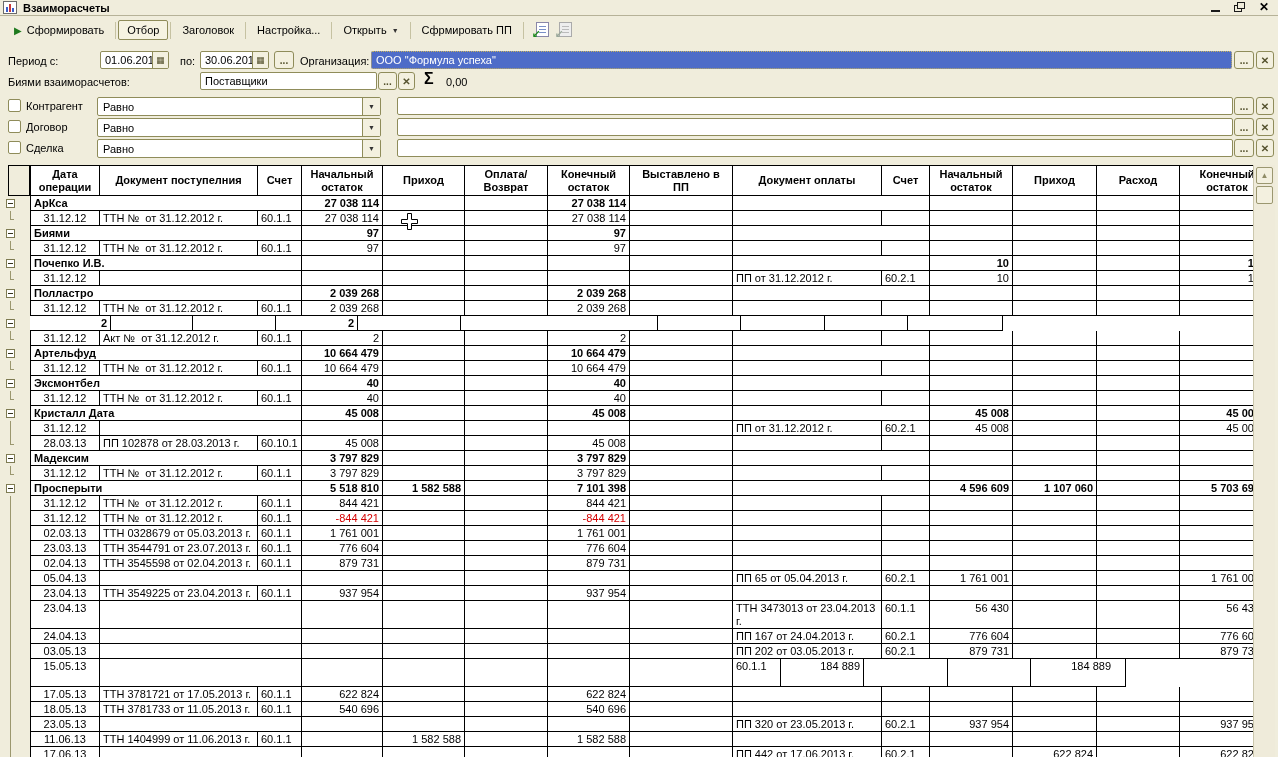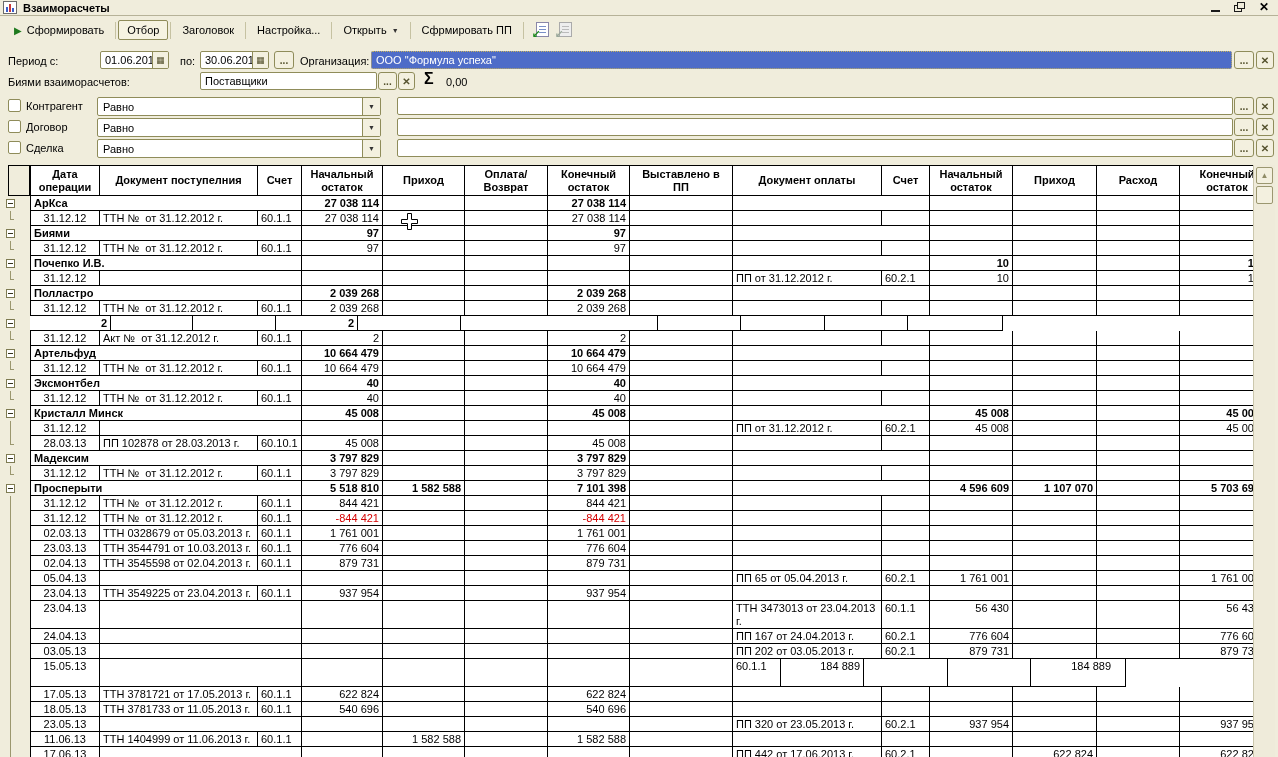"Кристалл Минск" div.cell { text: Минск -> Дата }
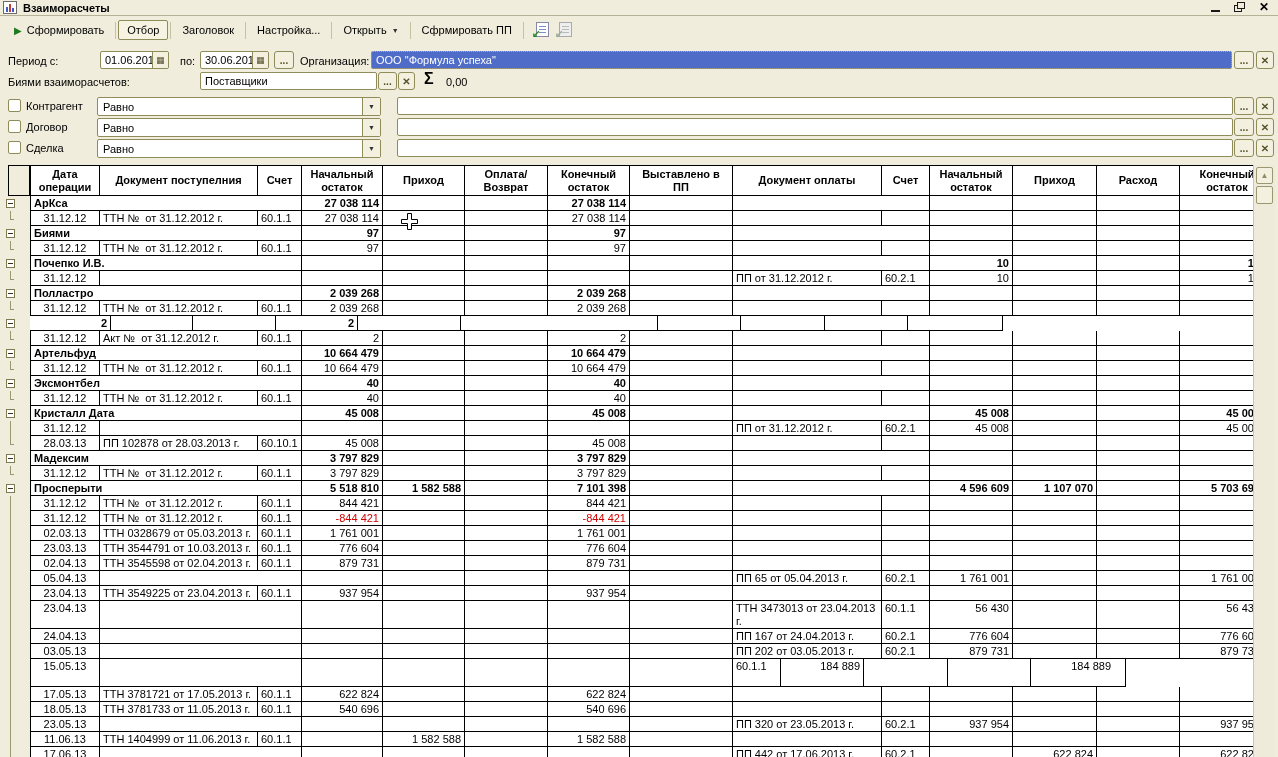"1 107 070" div.cell { text: 1 107 070 -> 1 107 060 }
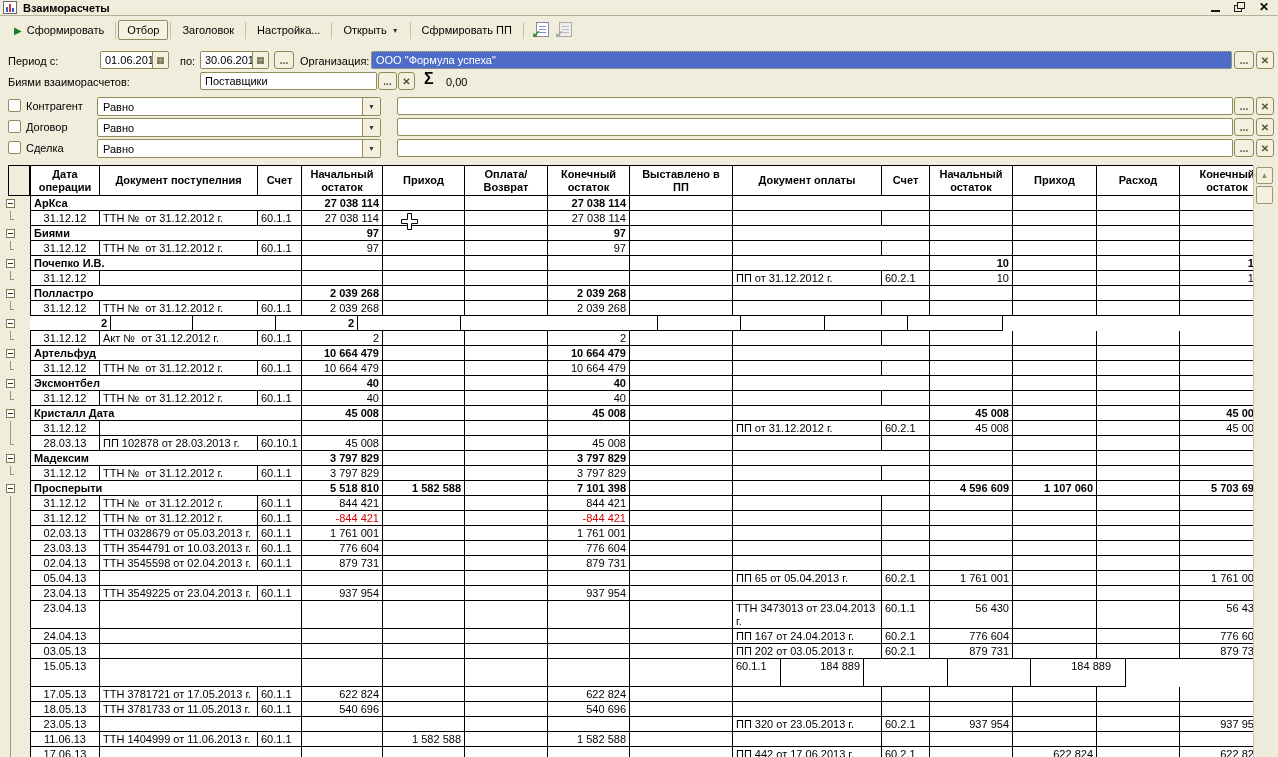"ТТН 3544791 от 10.03.2013 г." div.cell { text: 10.03.2013 -> 23.07.2013 }
